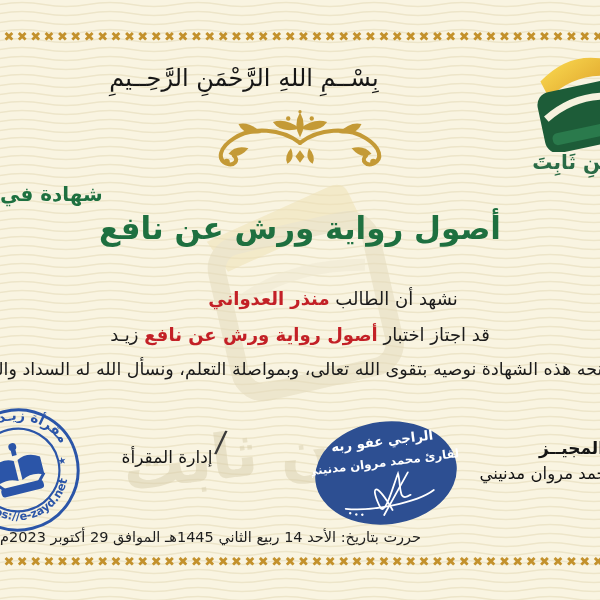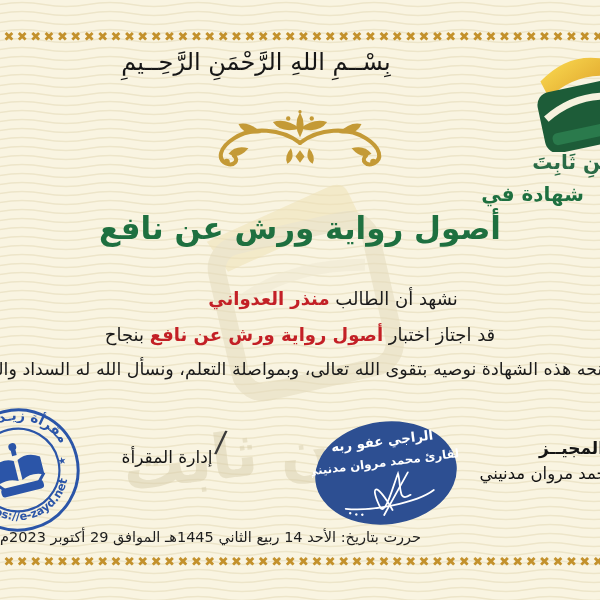"بِسْــمِ اللهِ الرَّحْمَنِ الرَّحِــيمِ" .bismillah { margin-left: 12px -> none; top: 48px -> 64px }
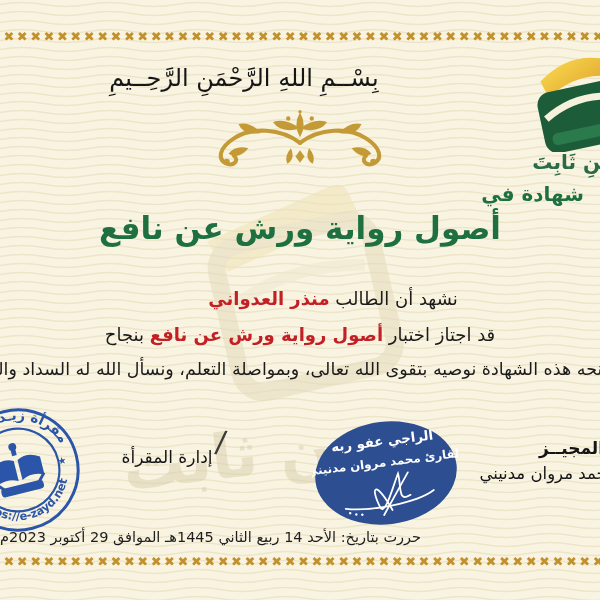"شهادة في" .title-small { text-align: right -> left }
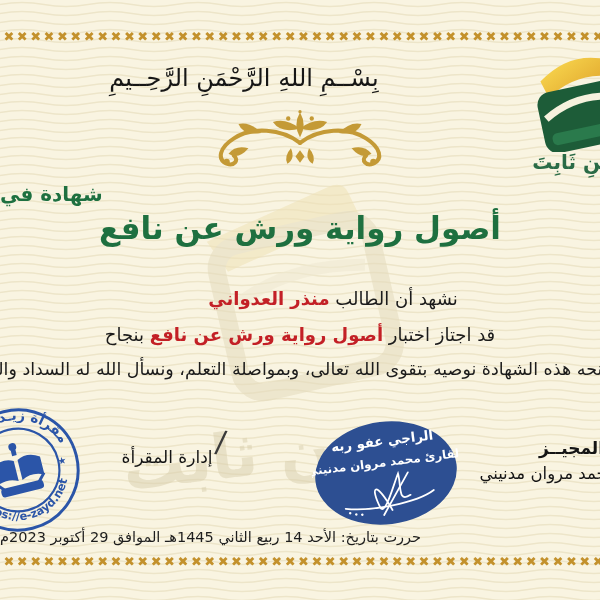"بنجاح" span { text: بنجاح -> زيـد }
